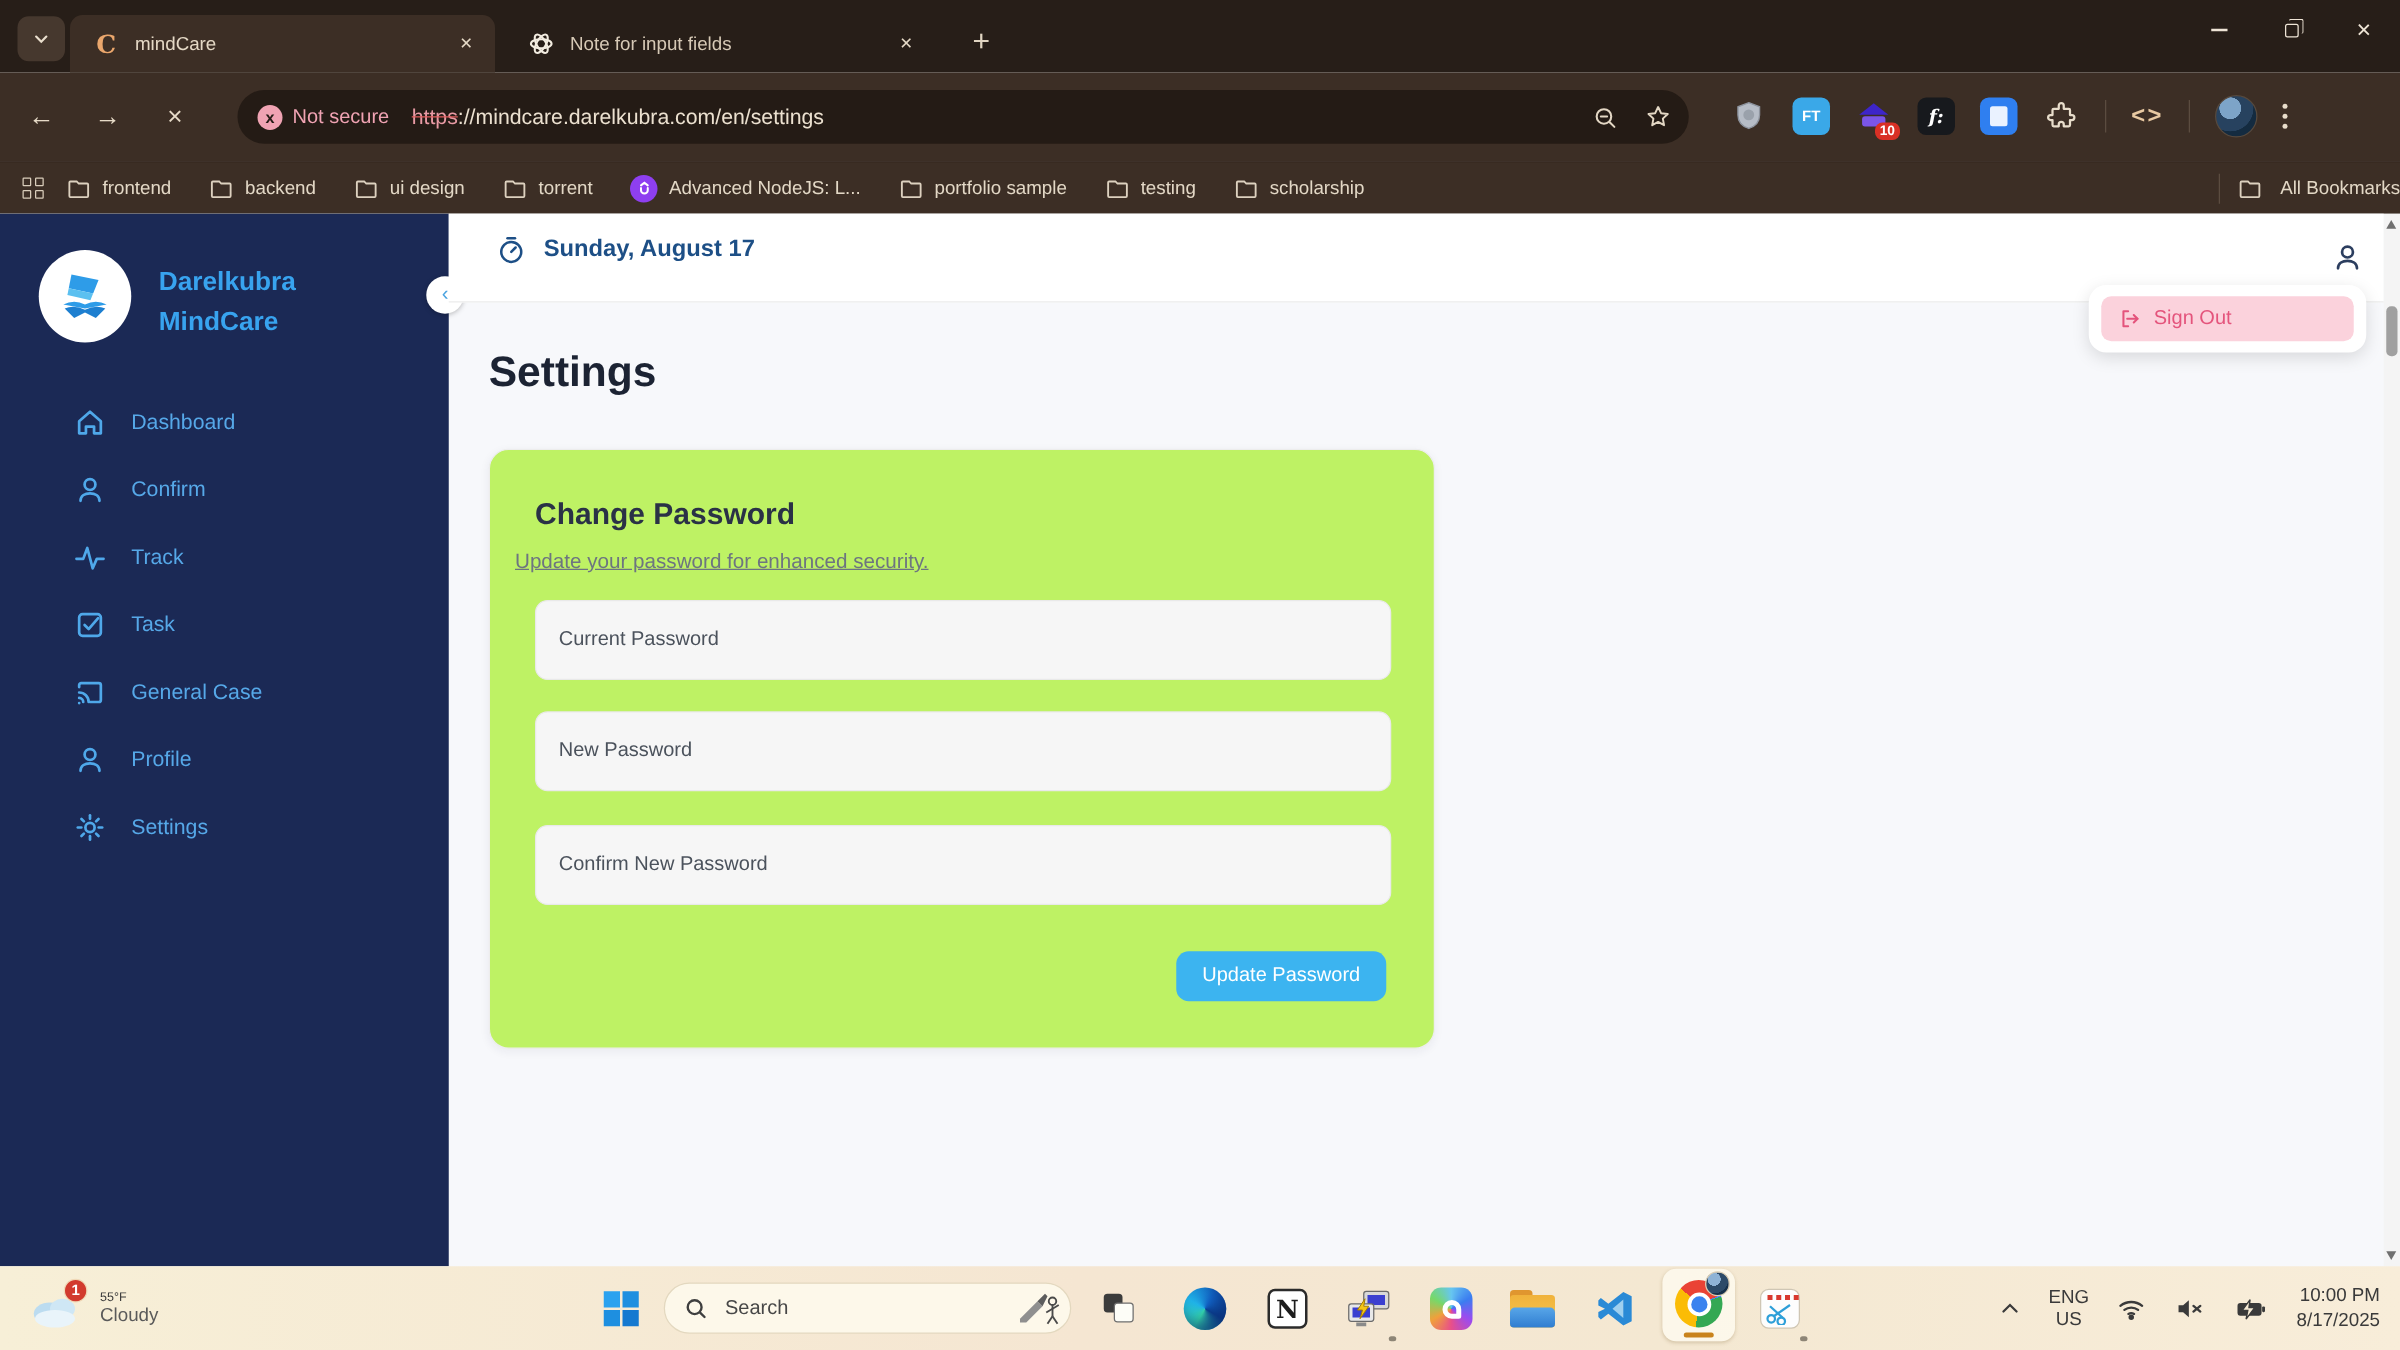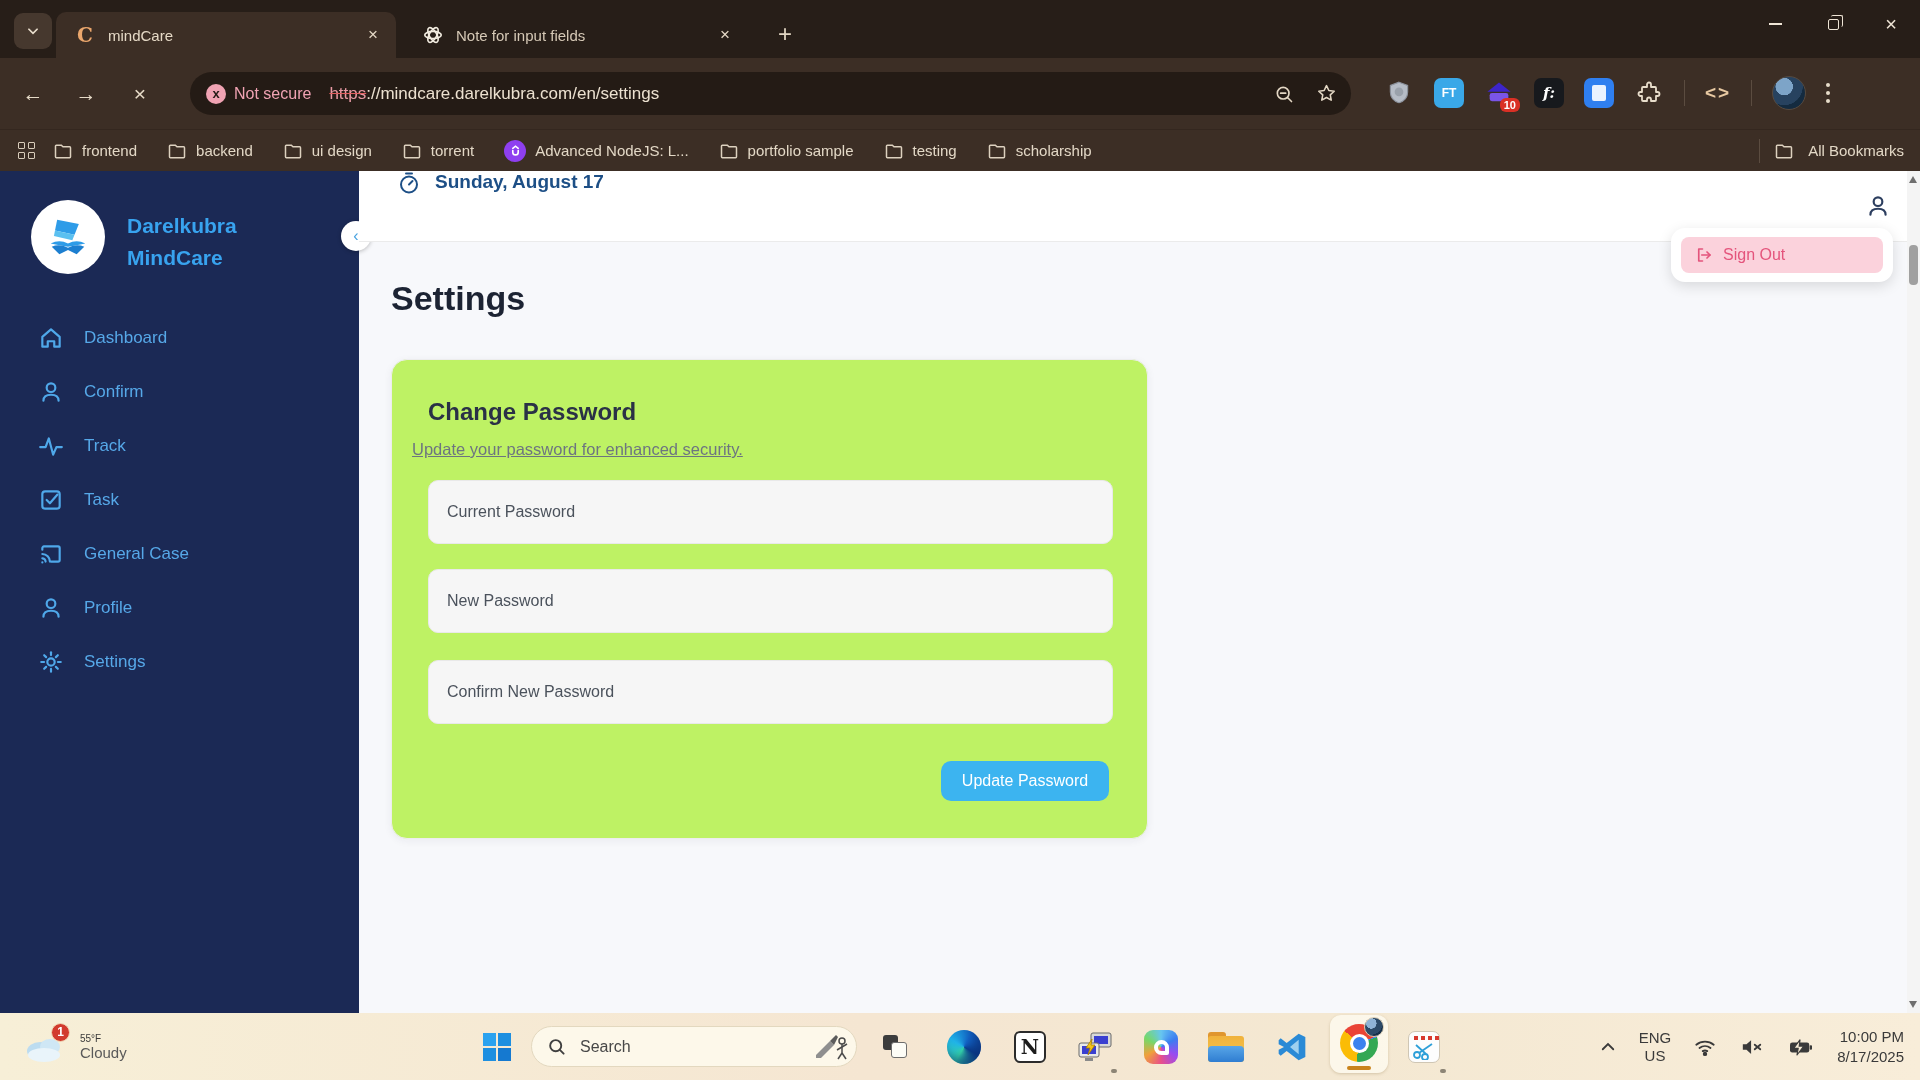"All Bookmarks" .bm-right { margin-right: 16px -> none }
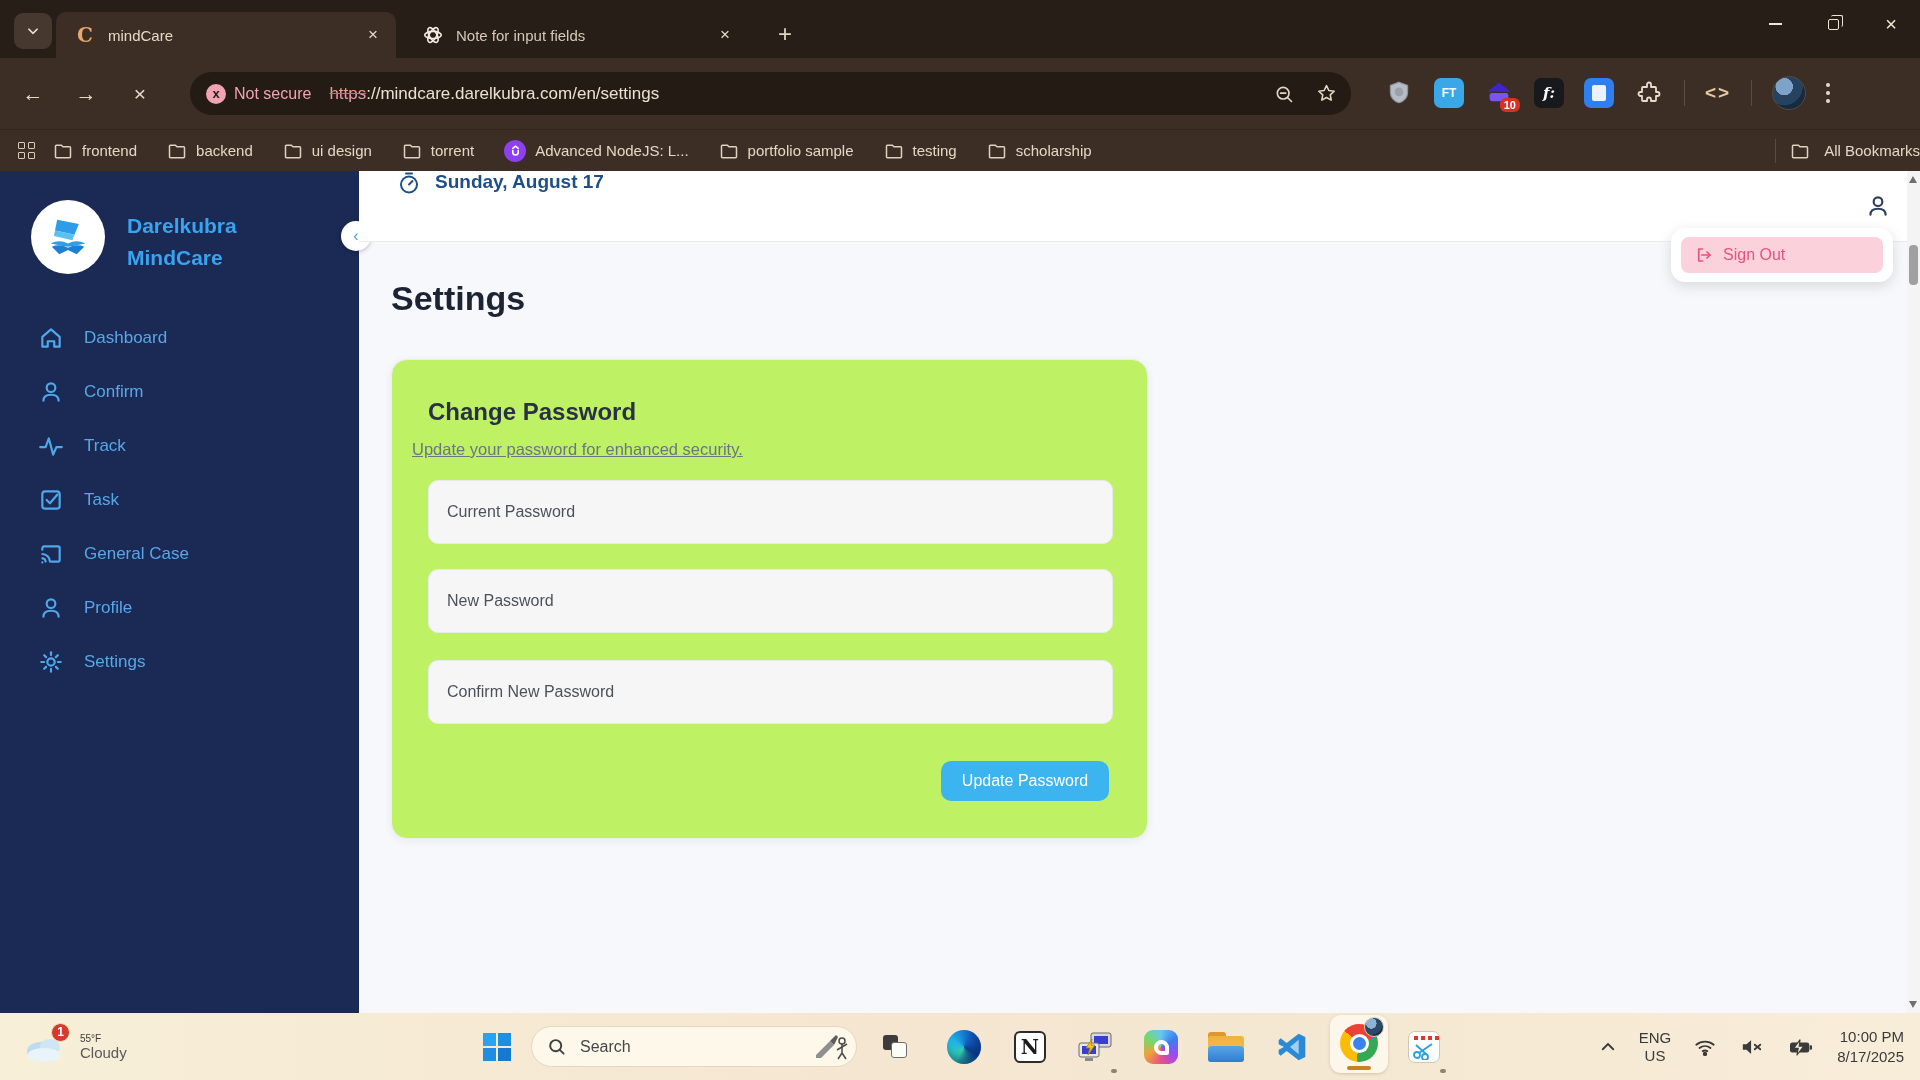"Sunday, August 17" .date-wrap { align-items: flex-start -> center }
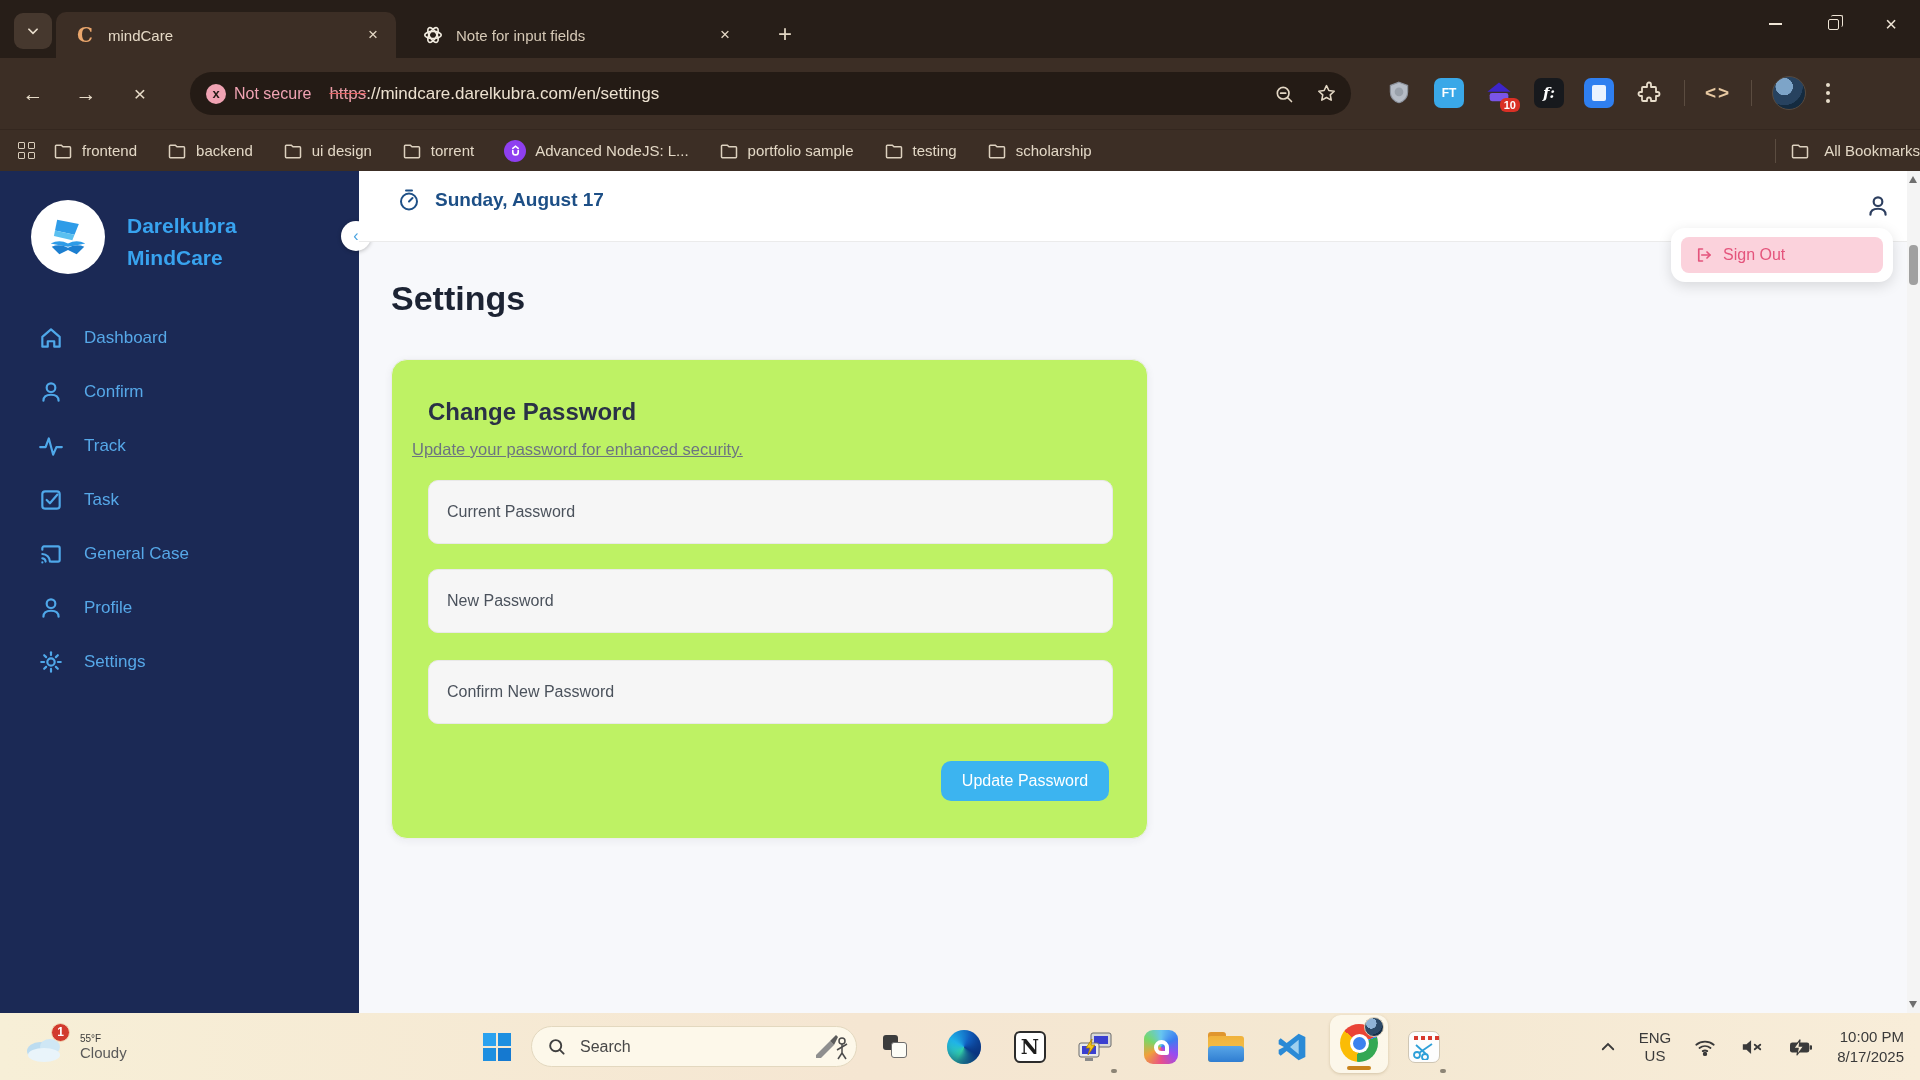"Dashboard" .nav-list { padding-left: none -> 21px }
